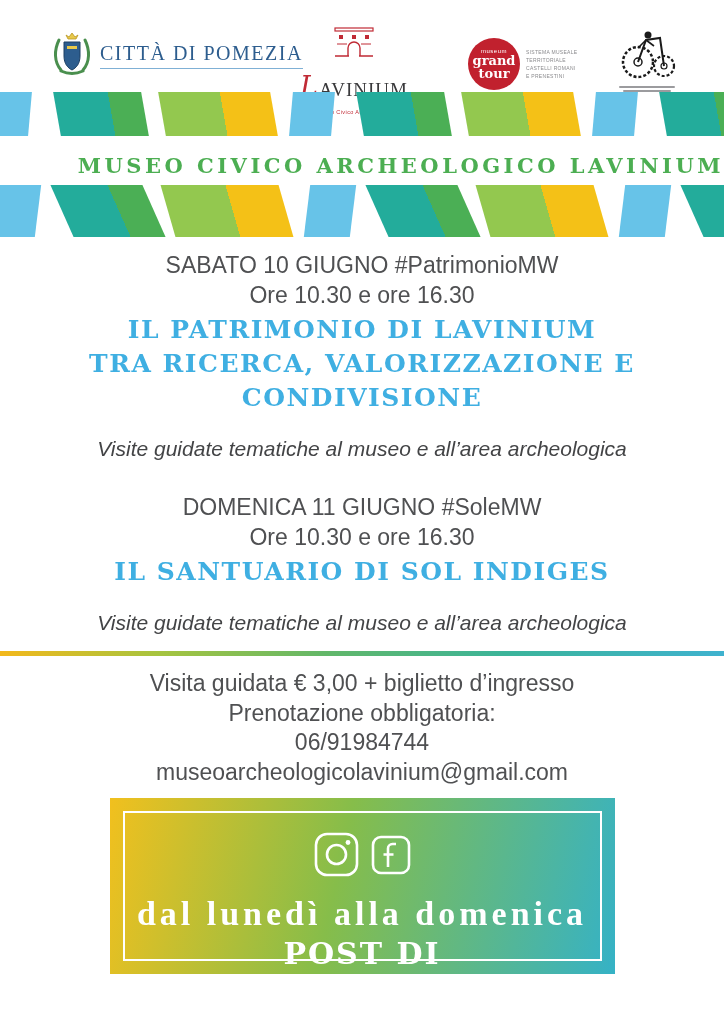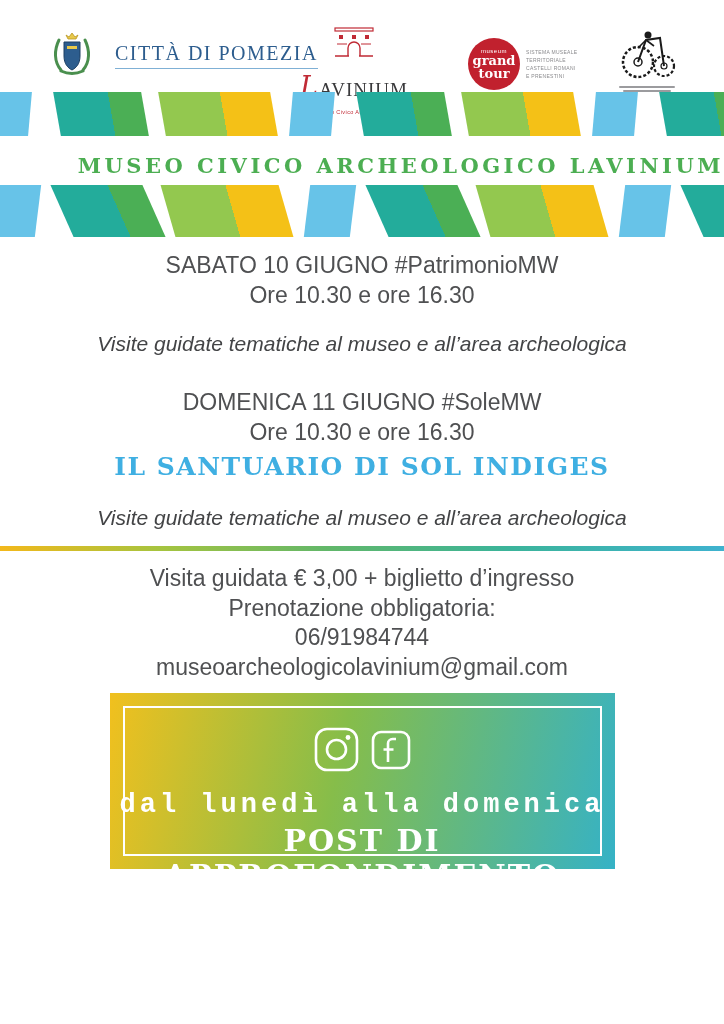"CITTÀ DI POMEZIA" .logo-pomezia { gap: 23px -> 8px }
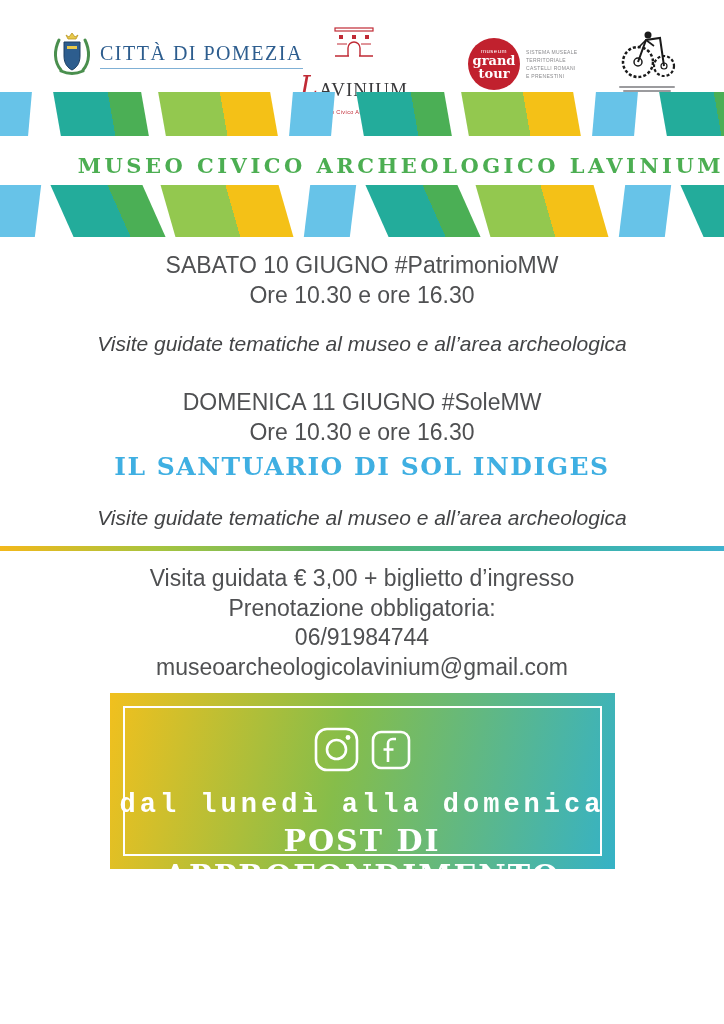"IL PATRIMONIO DI LAVINIUM" div.ev-heading { html: none -> <div> <div>IL PATRIMONIO DI LAVINIUM</div> <div>TRA RICERCA, VALORIZZAZIONE E CONDIVISIONE</div> </div> }
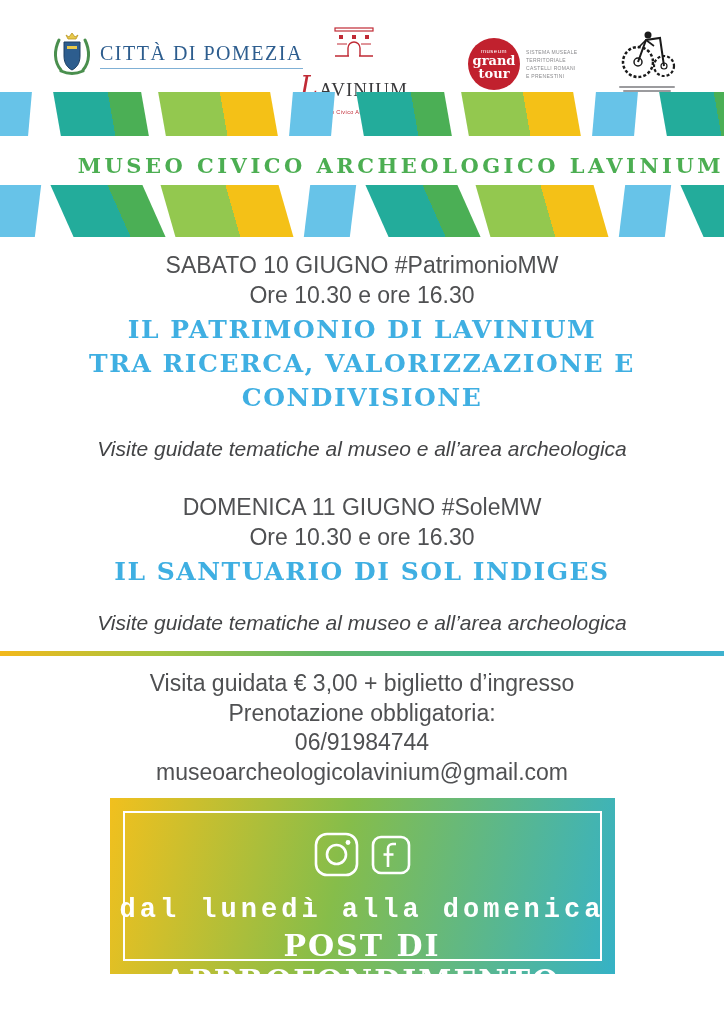"dal lunedì alla domenica" .social-line1 { font-family: Liberation Mono, monospace -> Liberation Serif, serif; font-size: 27px -> 34px }
